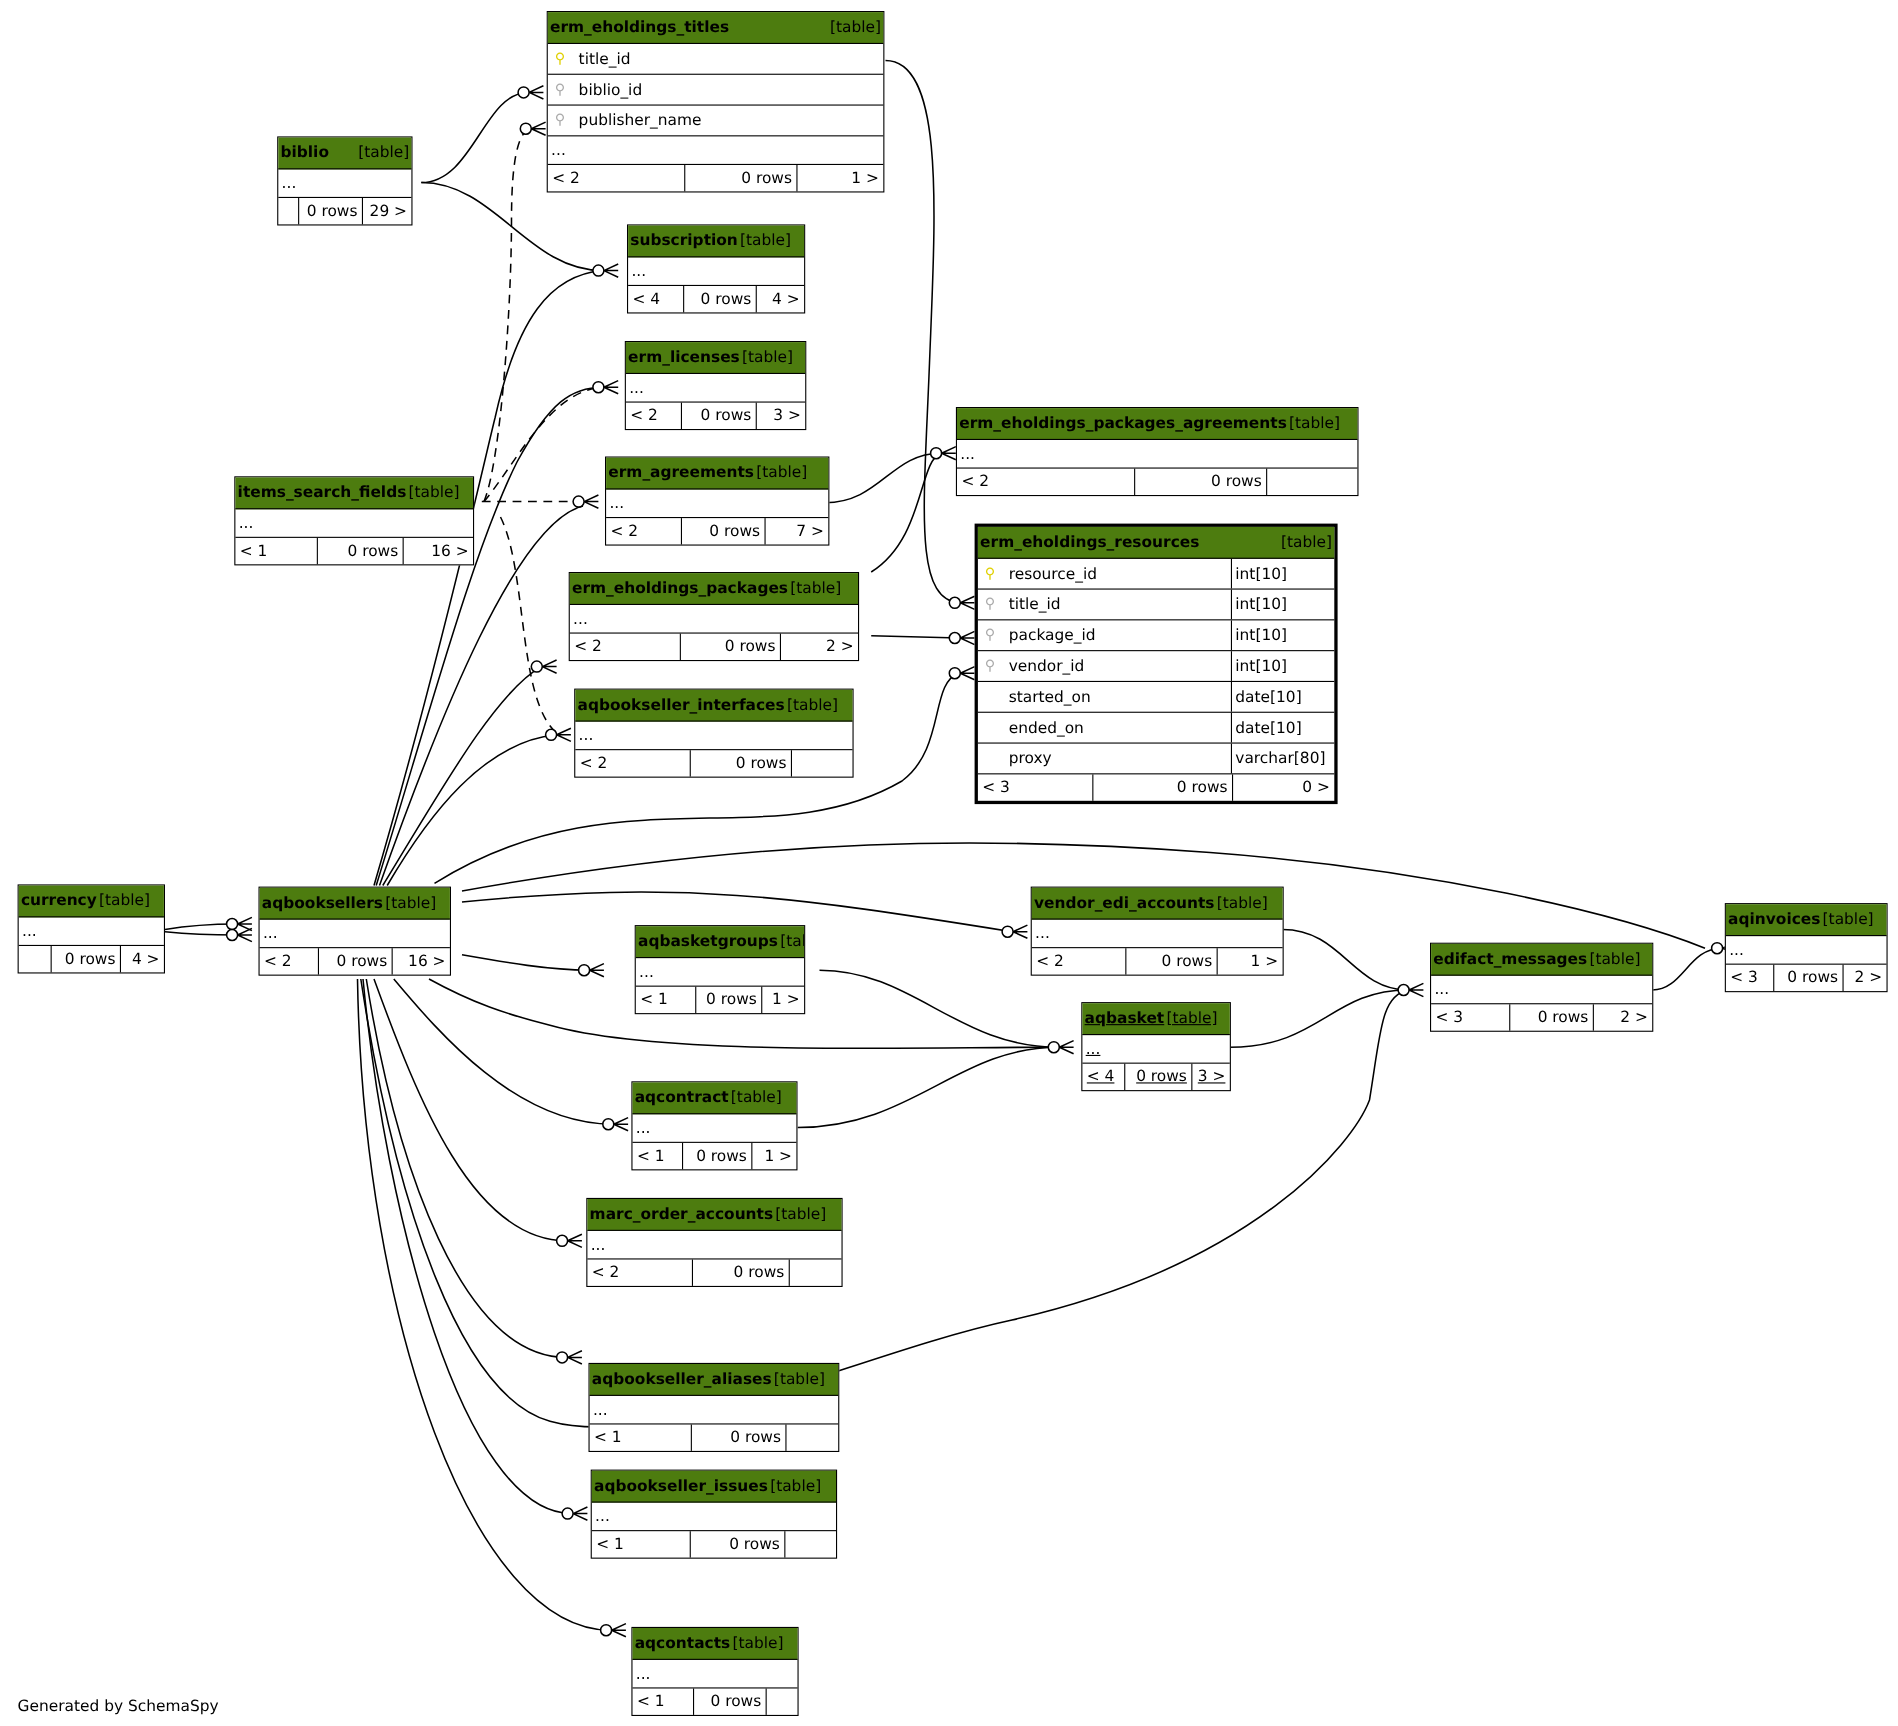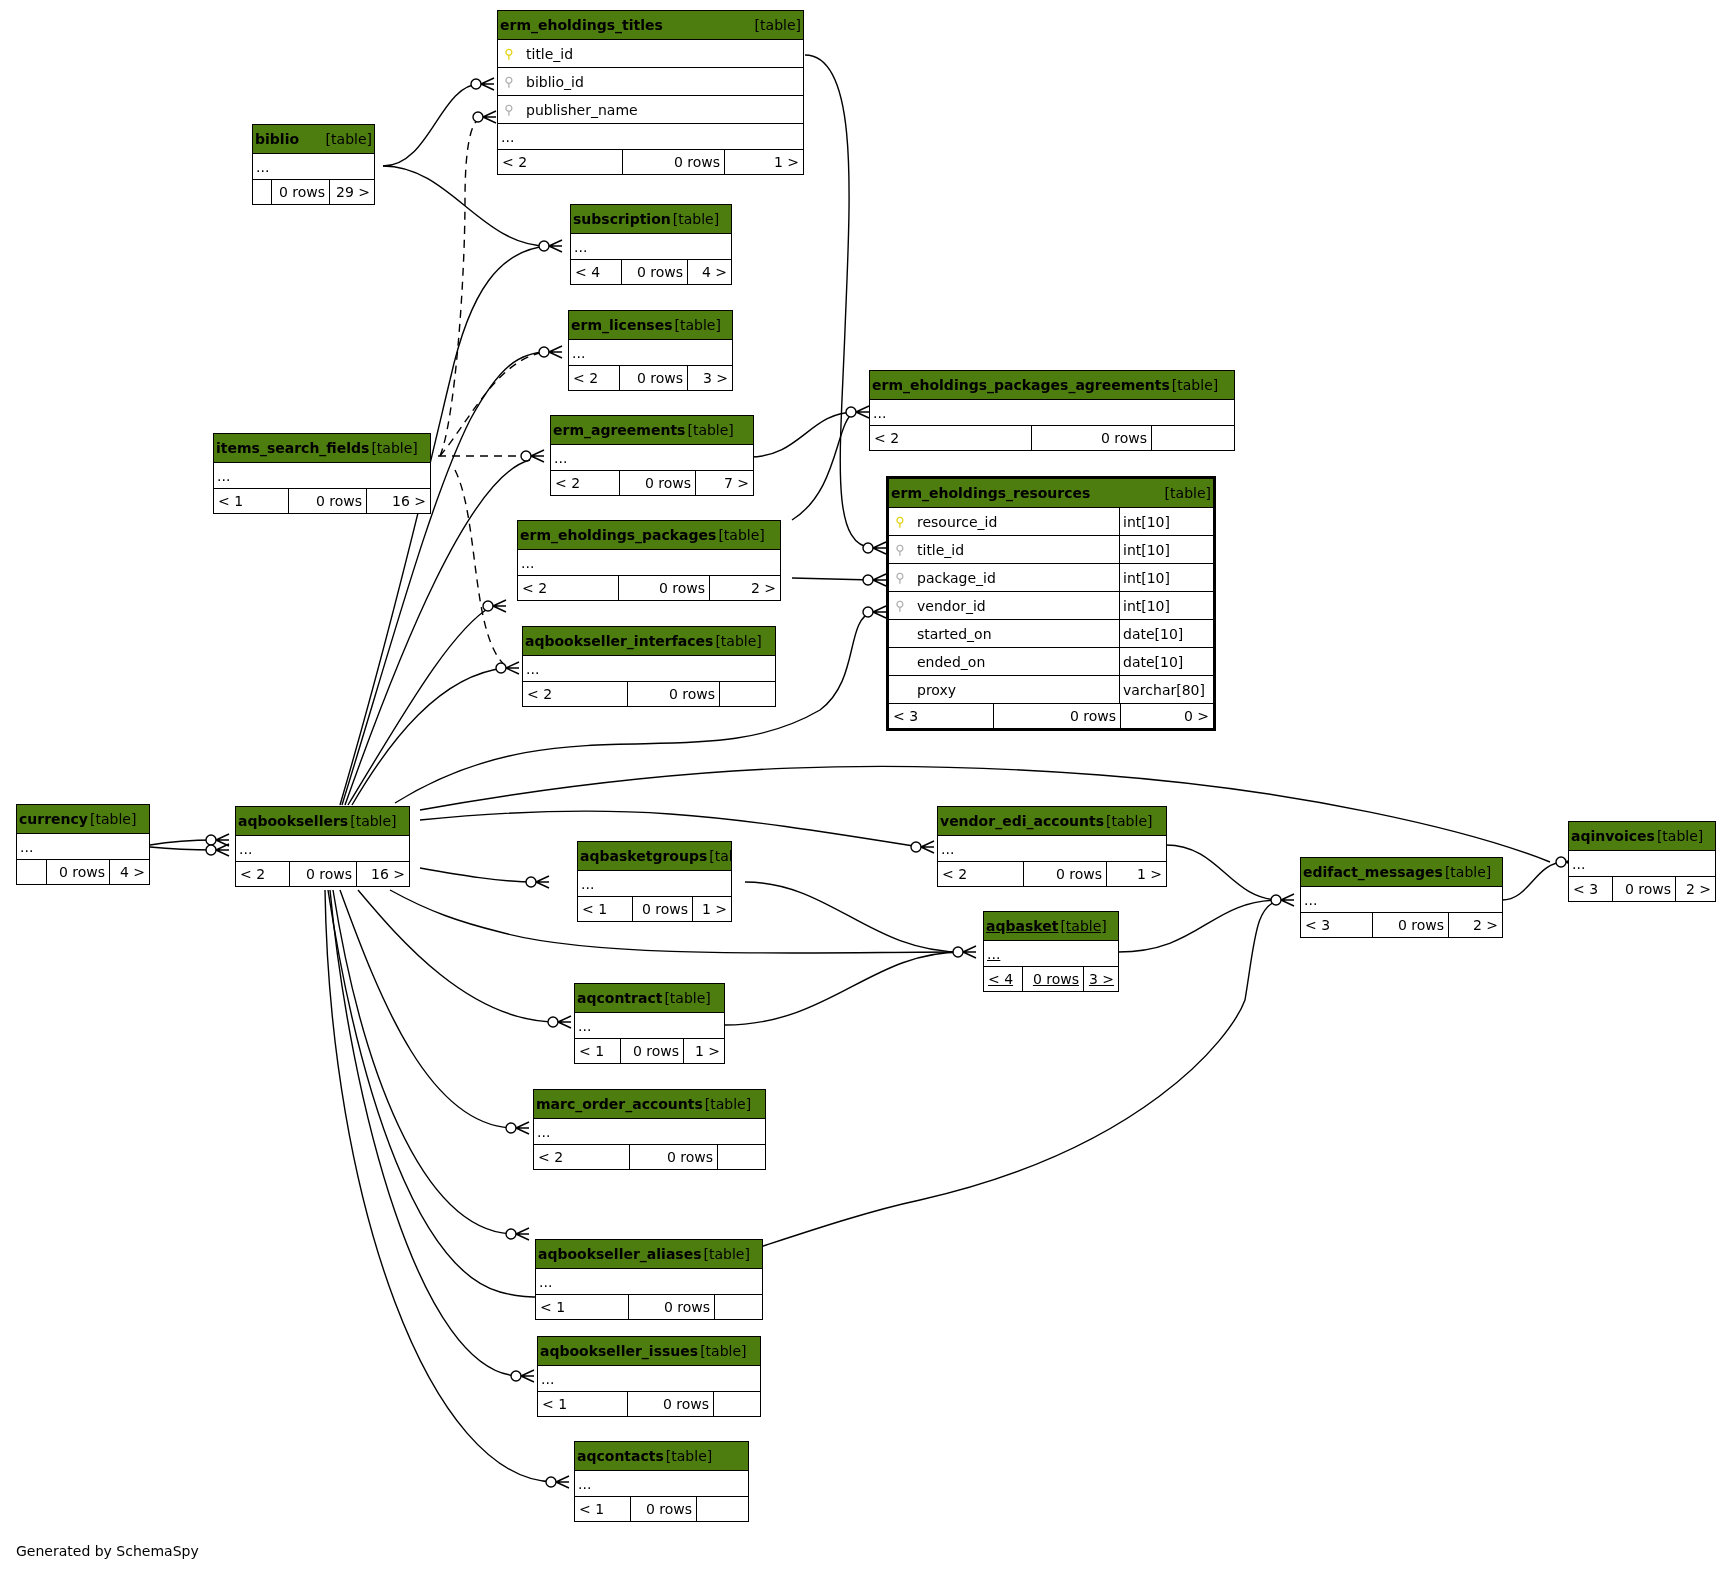"aqcontacts" div.tbl { top: 1441px -> 1479px; width: 175px -> 152px }
